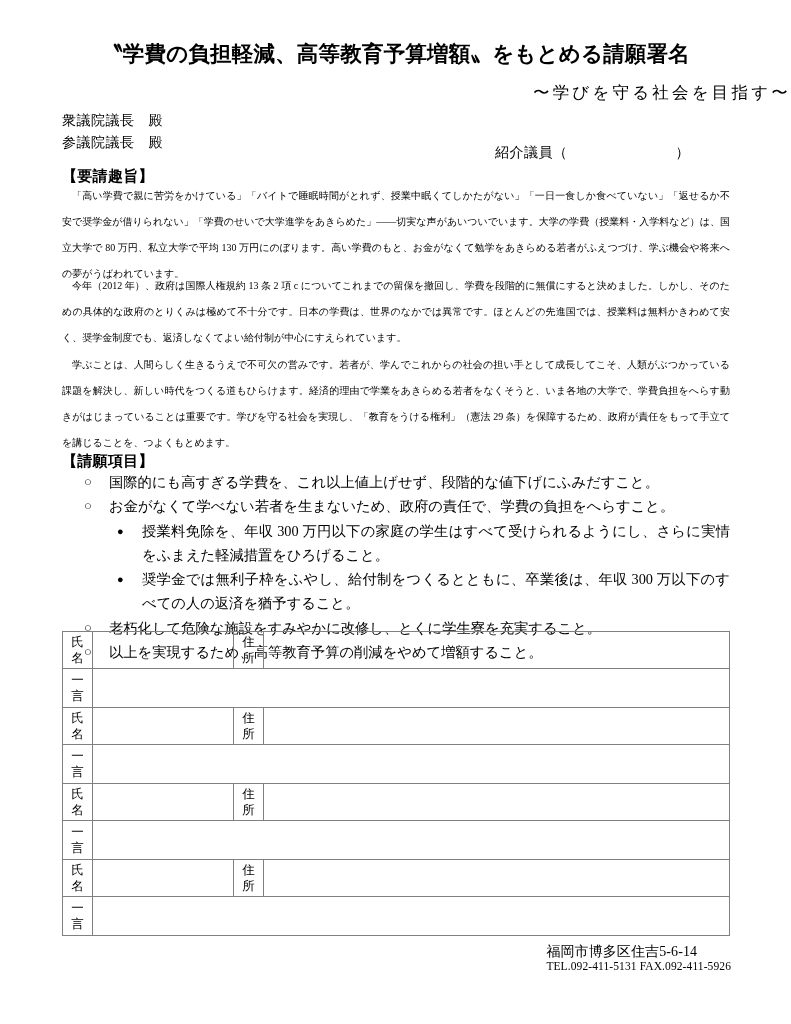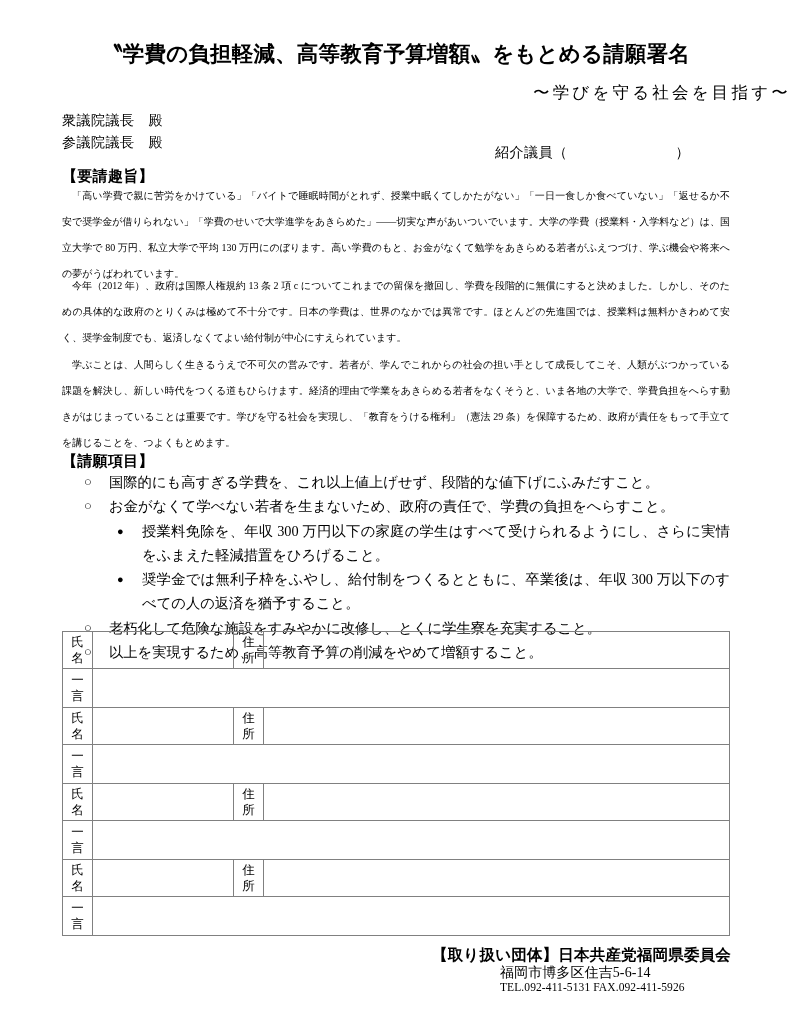"【取り扱い団体】日本共産党福岡県委員会" div.footer-org { html: <div> <span>【取り扱い団体】</span><span>日本共産党福岡県委員会</span> </div> -> none }
